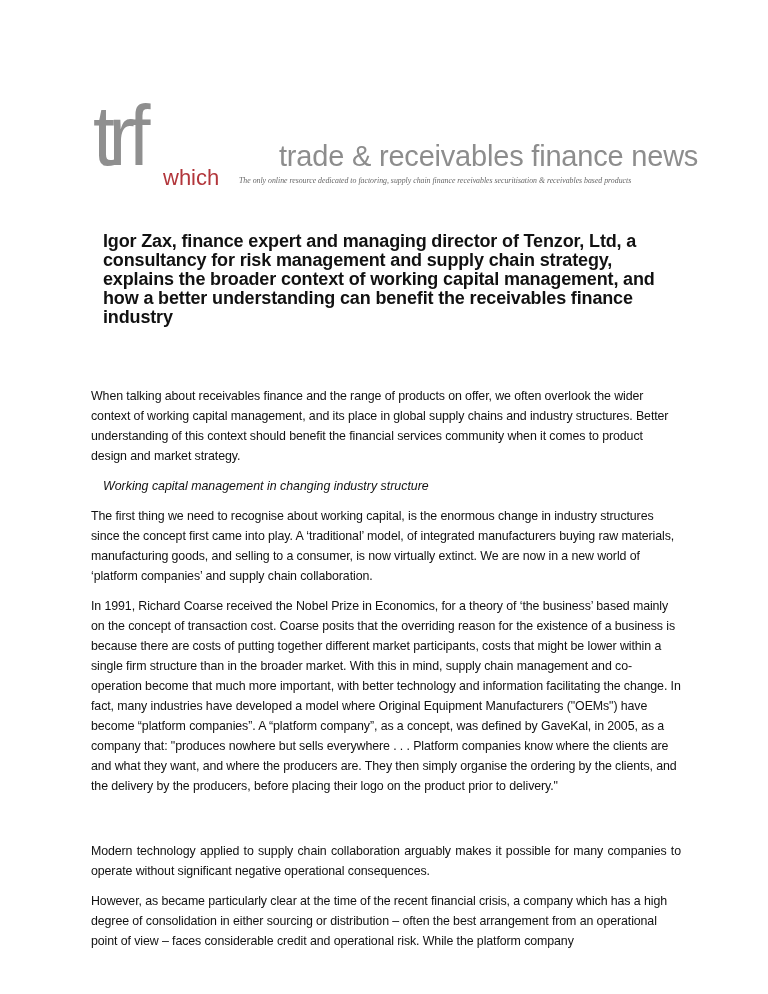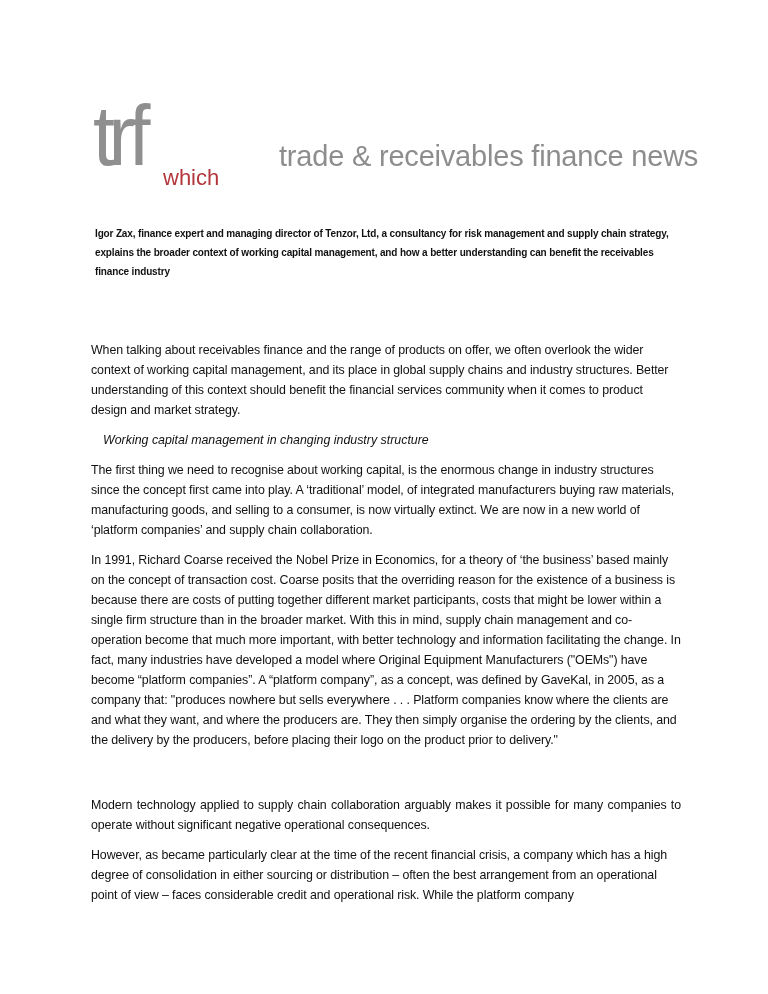"The only online resource dedicated" div.masthead-tagline { html: none -> <div>The only online resource dedicated to factoring, supply chain finance receivables securitisation &amp; receivables based products</div> }
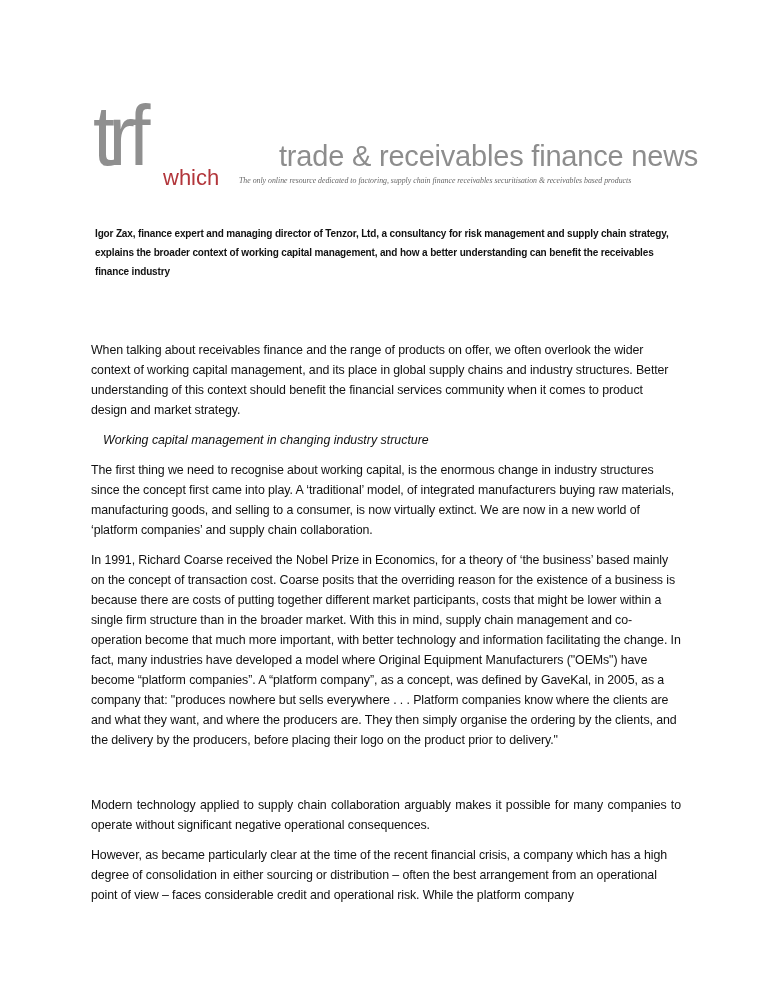"Igor Zax, finance expert and" .lede { font-size: 10px -> 18px; margin: 4px -> 12px }
